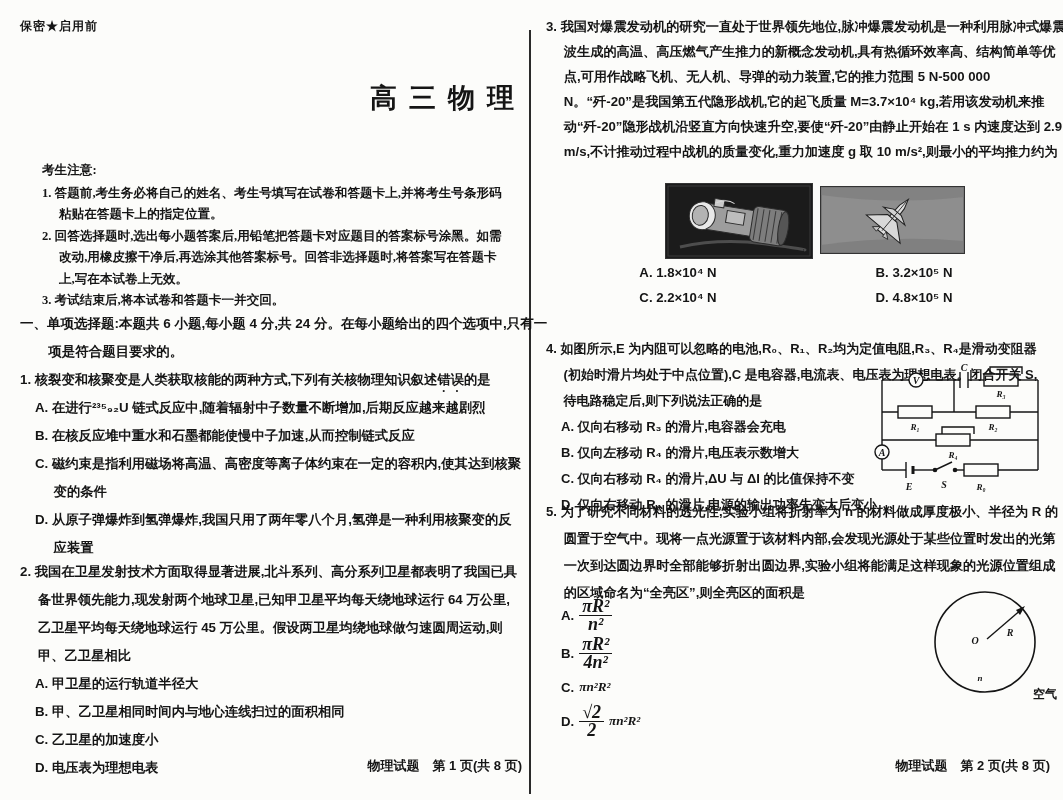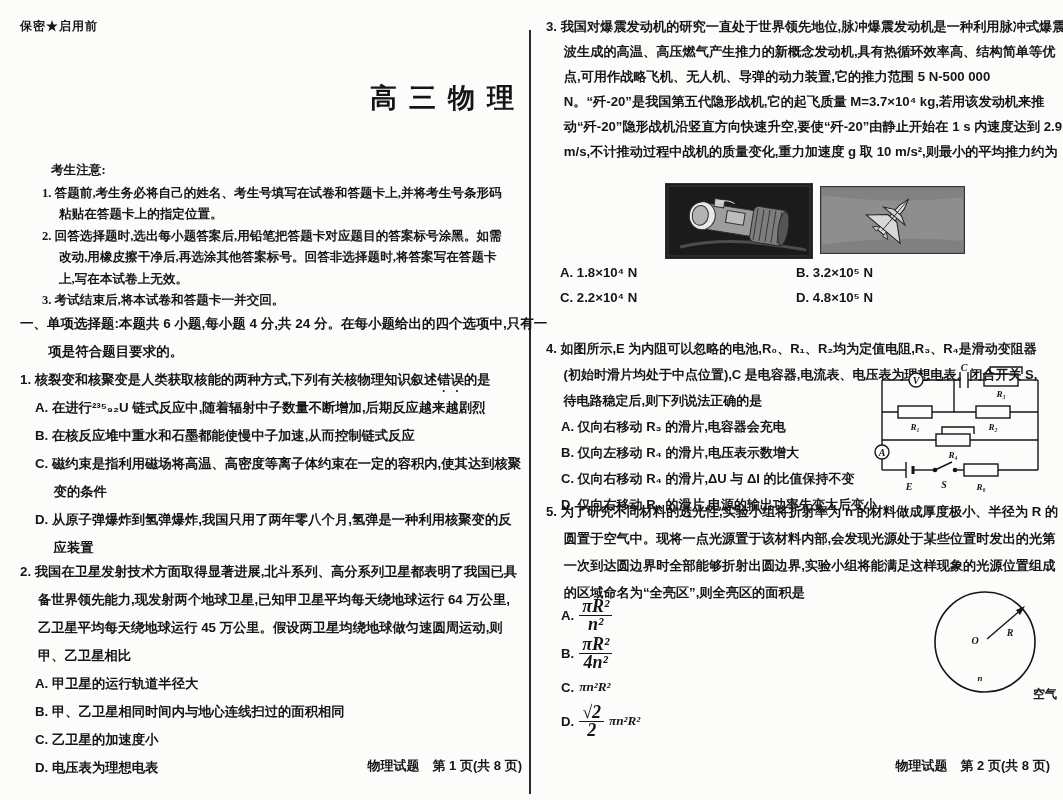"考生注意:" .notice .n-head { margin: 0 0 1px 9px -> 0 0 1px 0 }
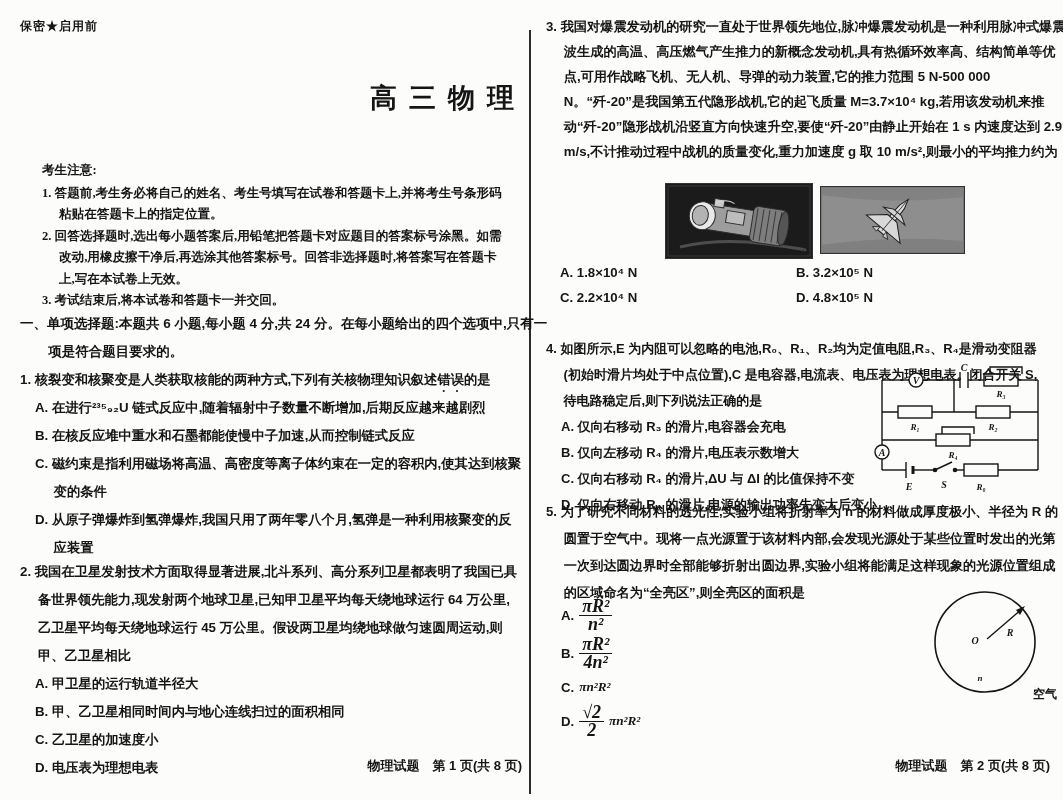"A. 1.8×10⁴ N" .q3-opts { text-align: none -> center }
